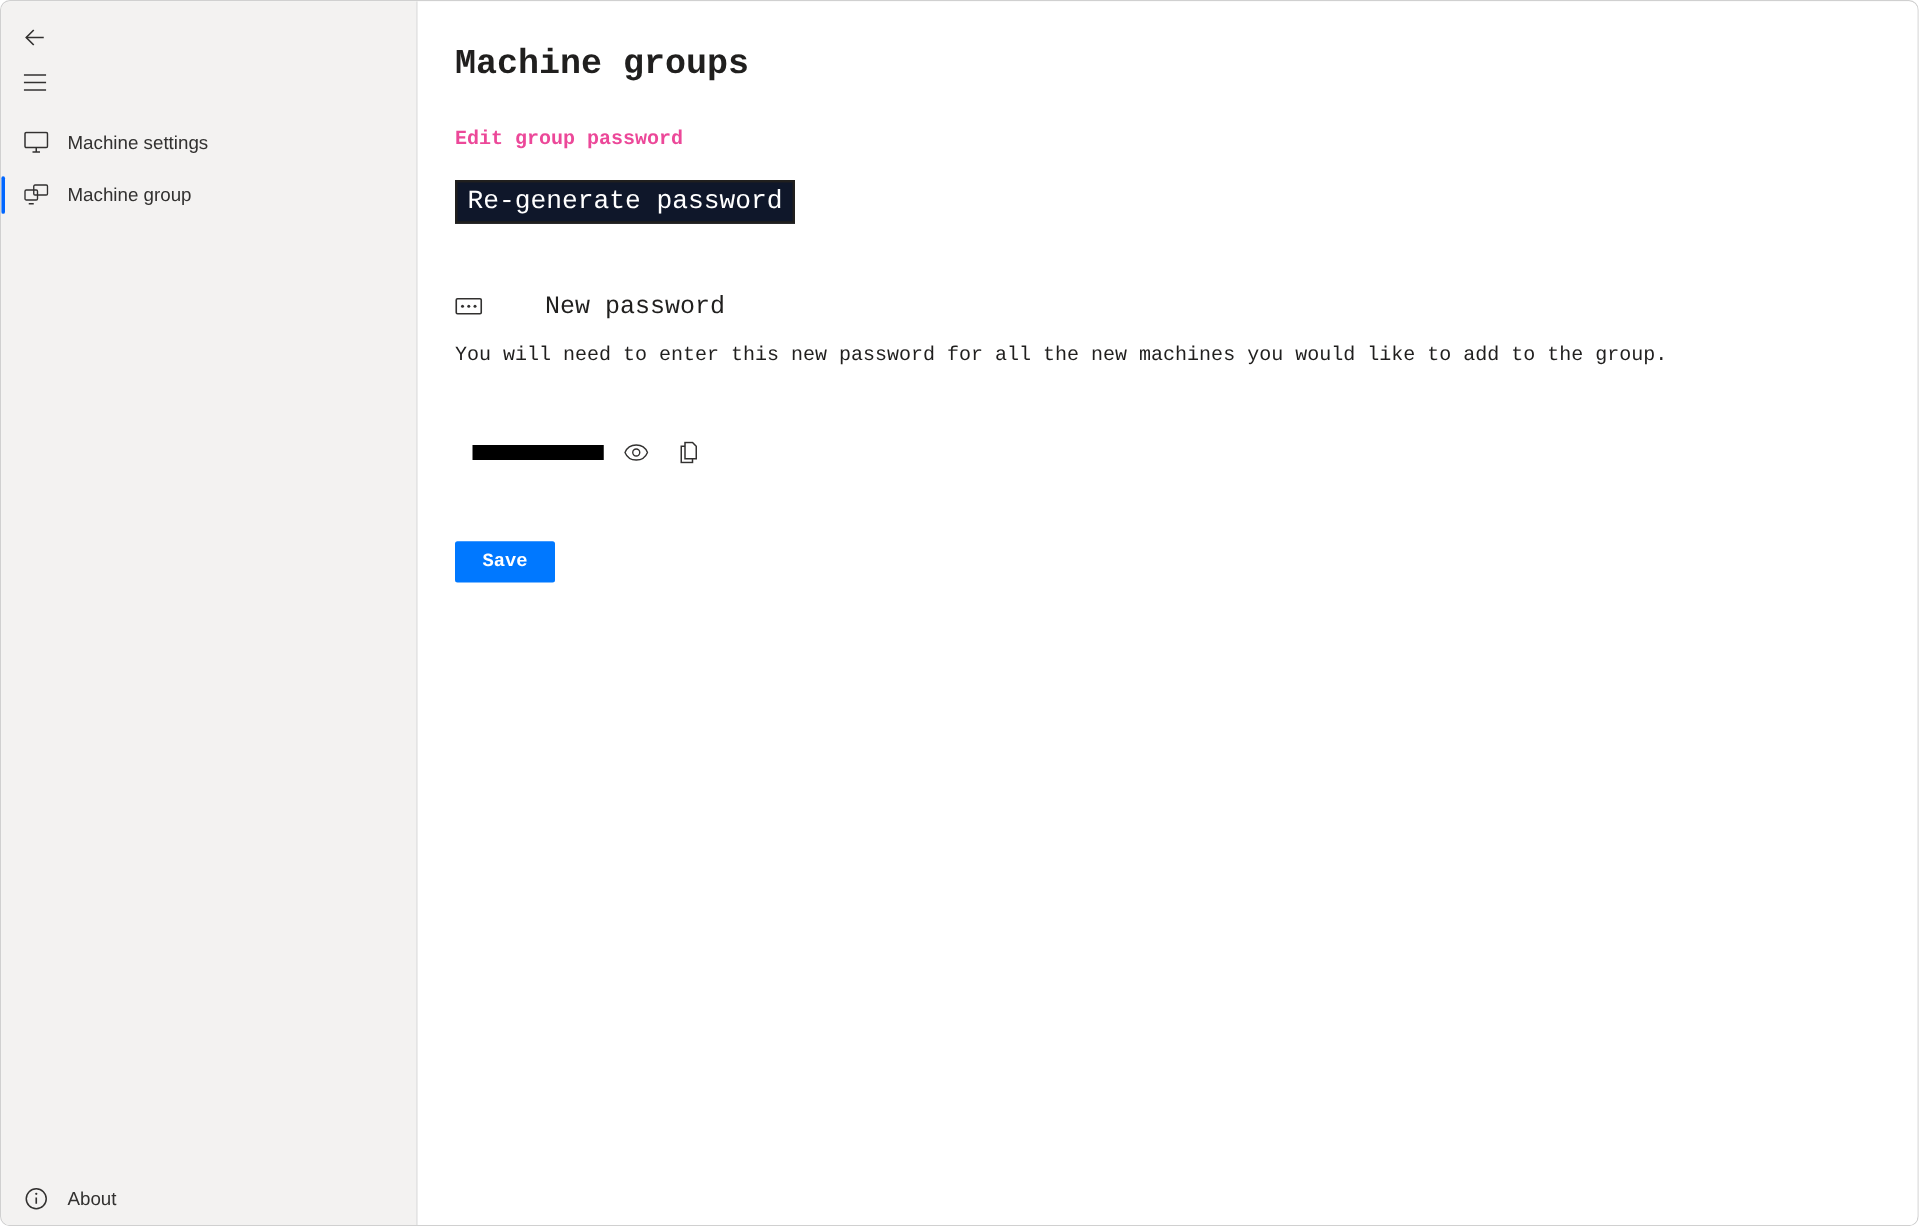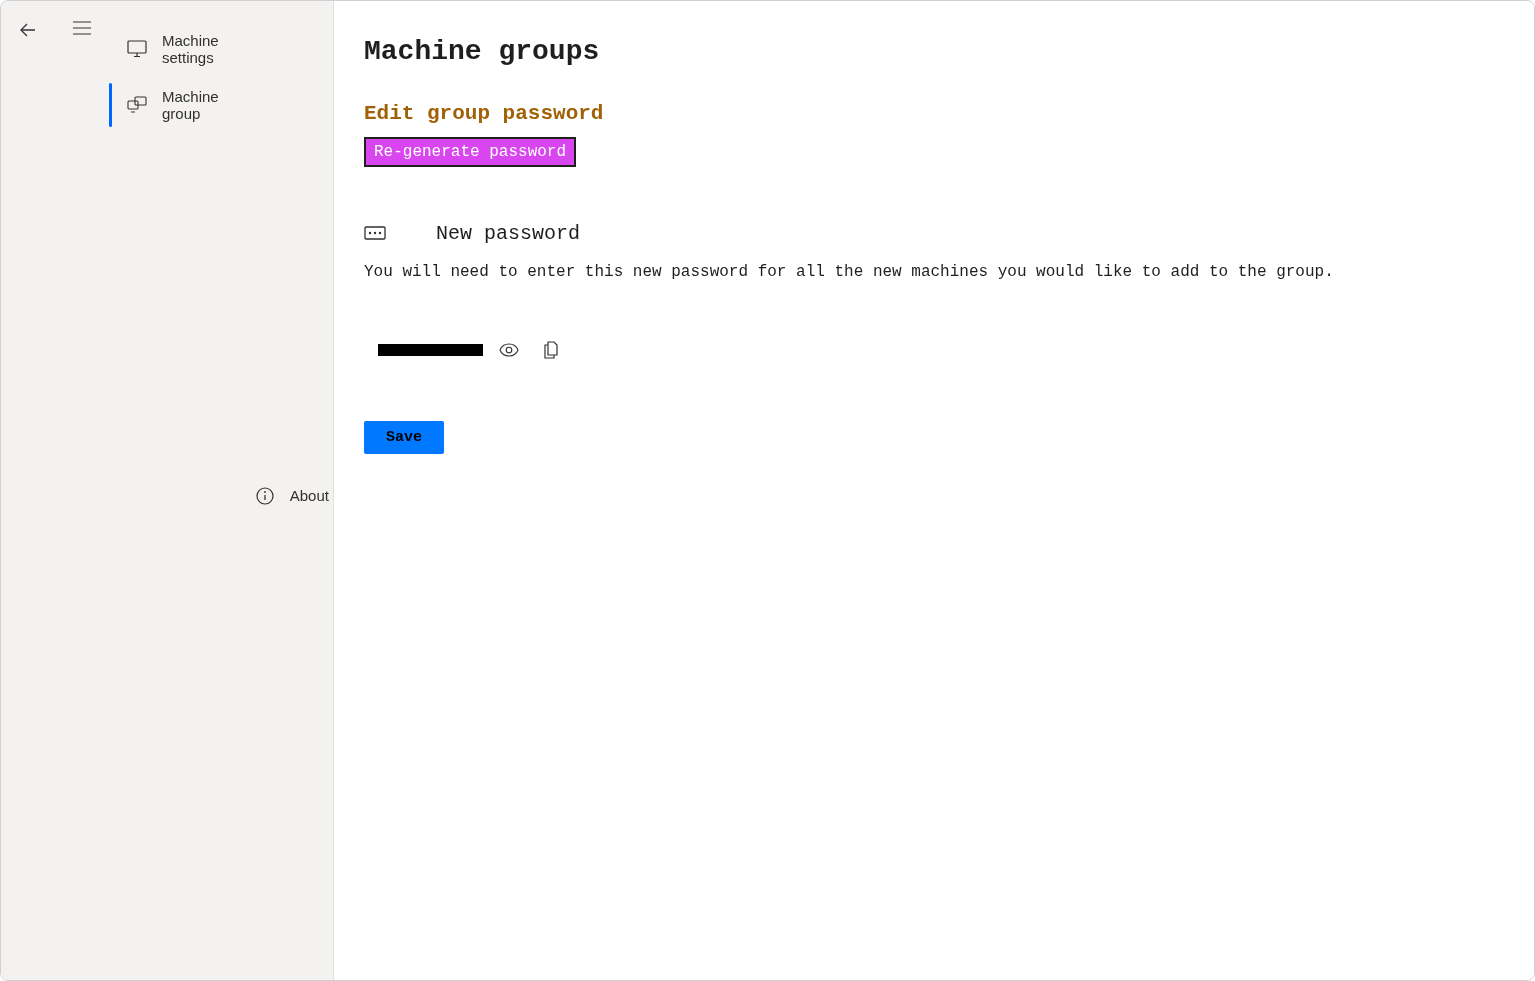"Machine settings" .sidebar { flex-direction: none -> column }
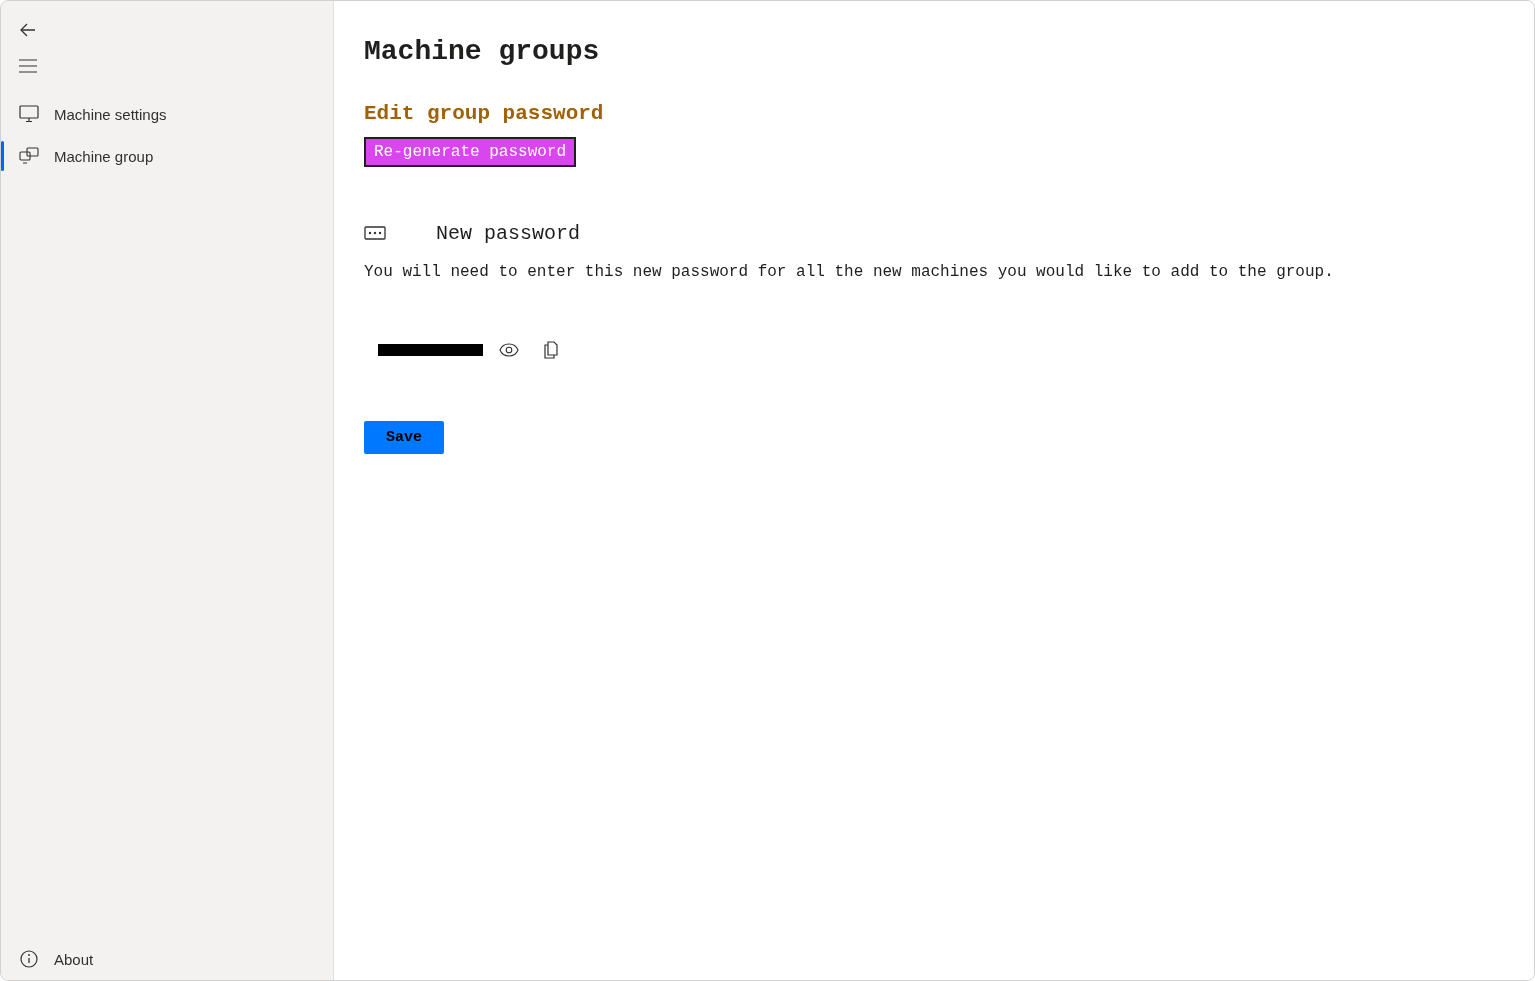"Edit group password" .section-title { color: #a16207 -> #ec4899; font-size: 21px -> 16px; margin-bottom: 12px -> 24px }
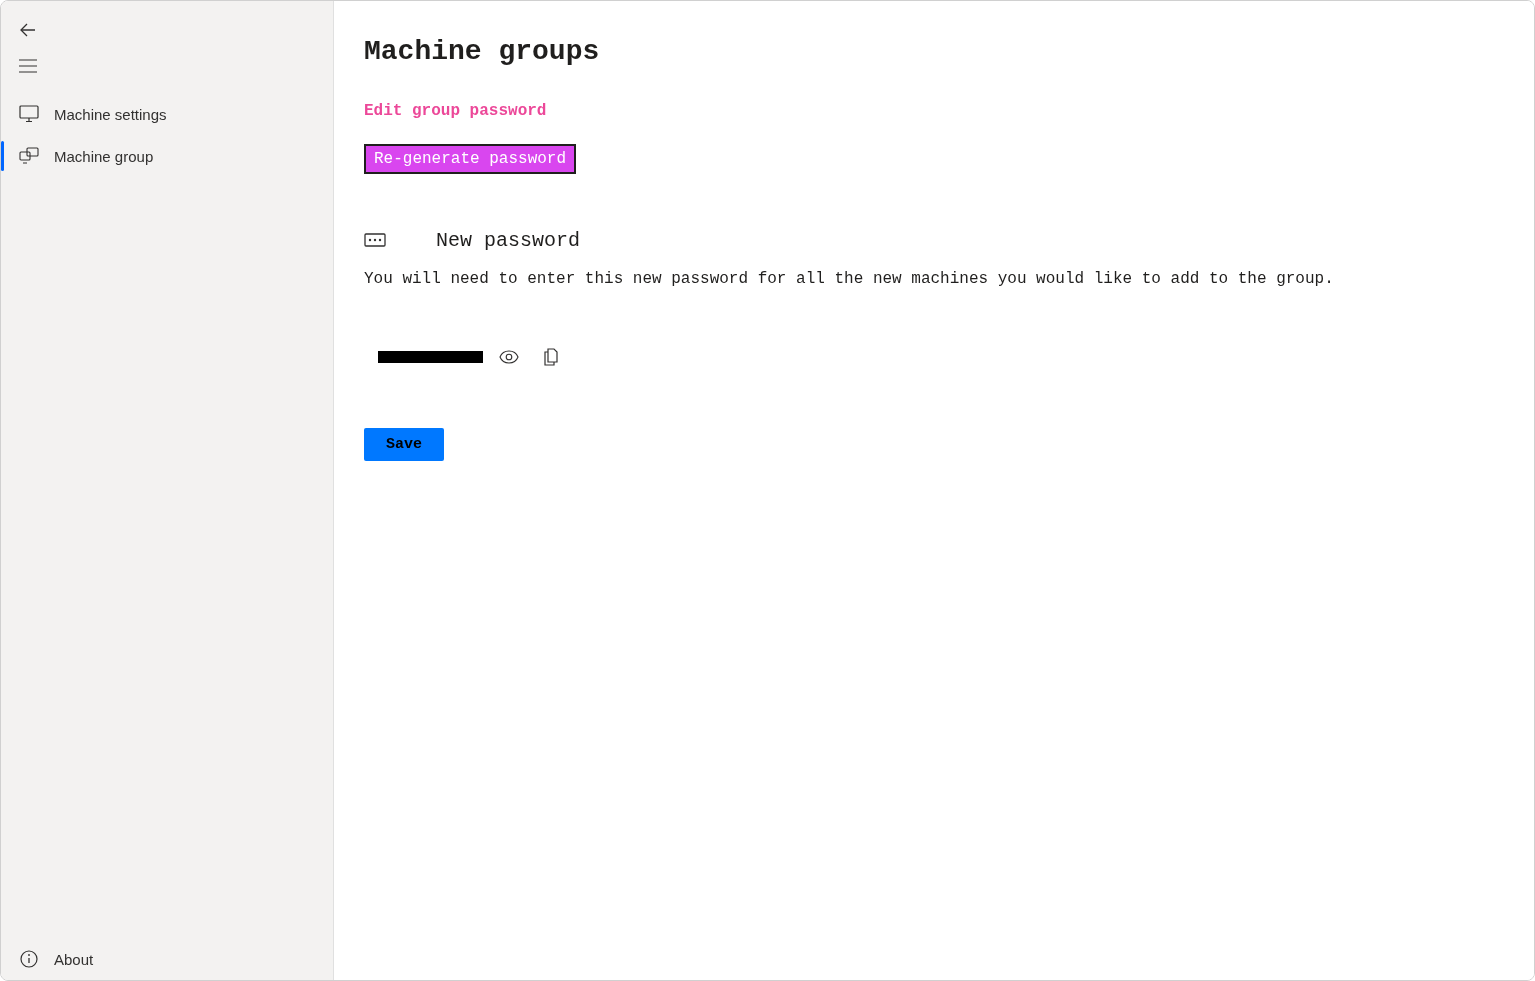"Re-generate password" .regen-btn { background: #d946ef -> #0f172a; font-size: 16px -> 21px }
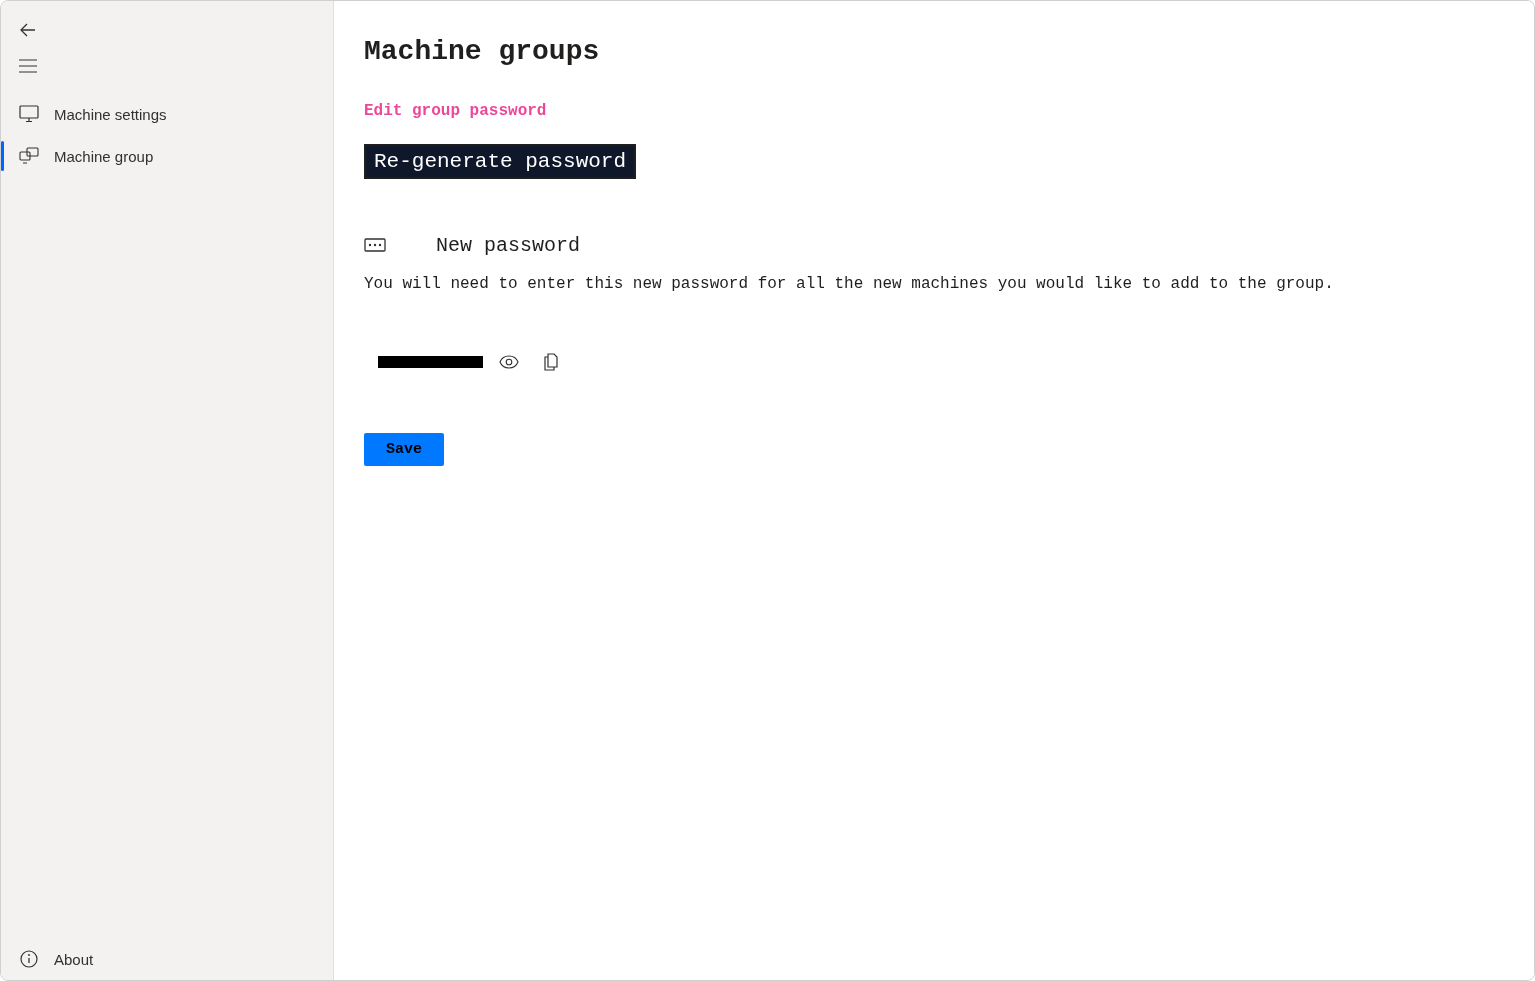"Save" .save-btn { color: #000000 -> #ffffff }
